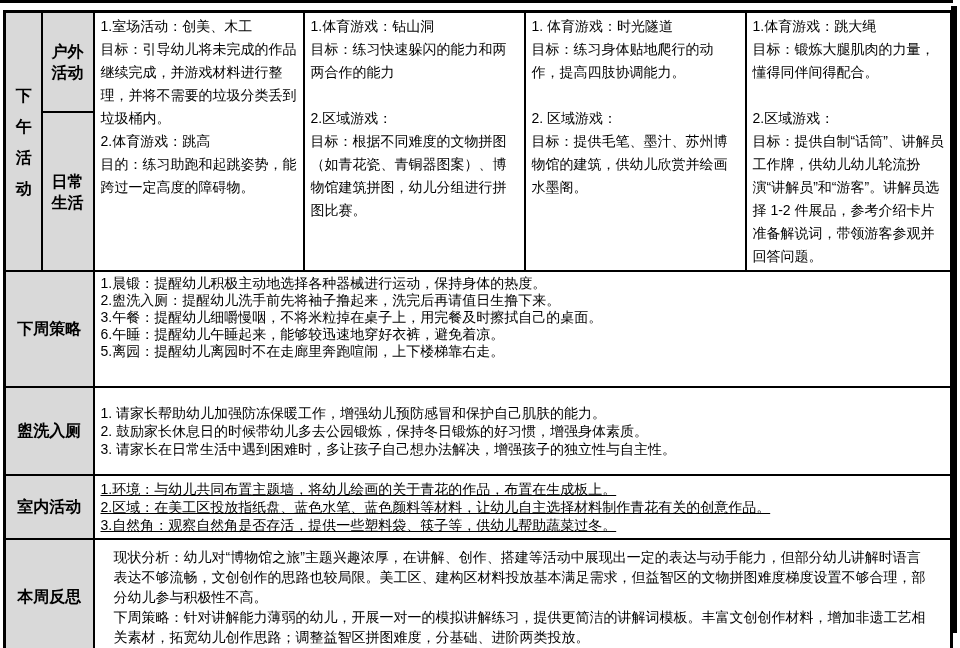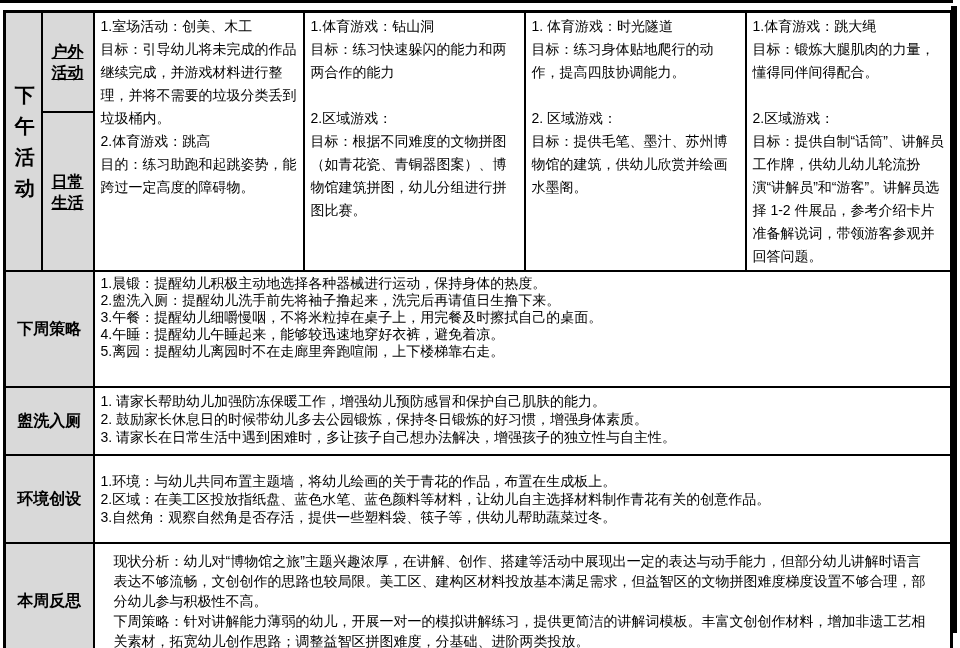"户外活动" .v2text { text-decoration: underline -> none }
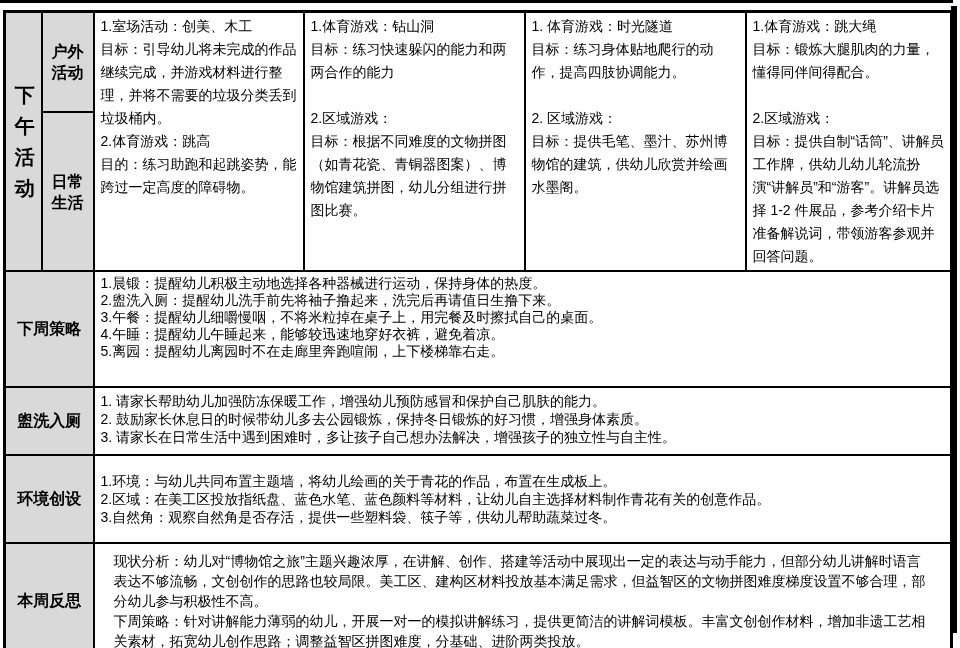"下午活动" .vtext { font-size: 20px -> 16px }
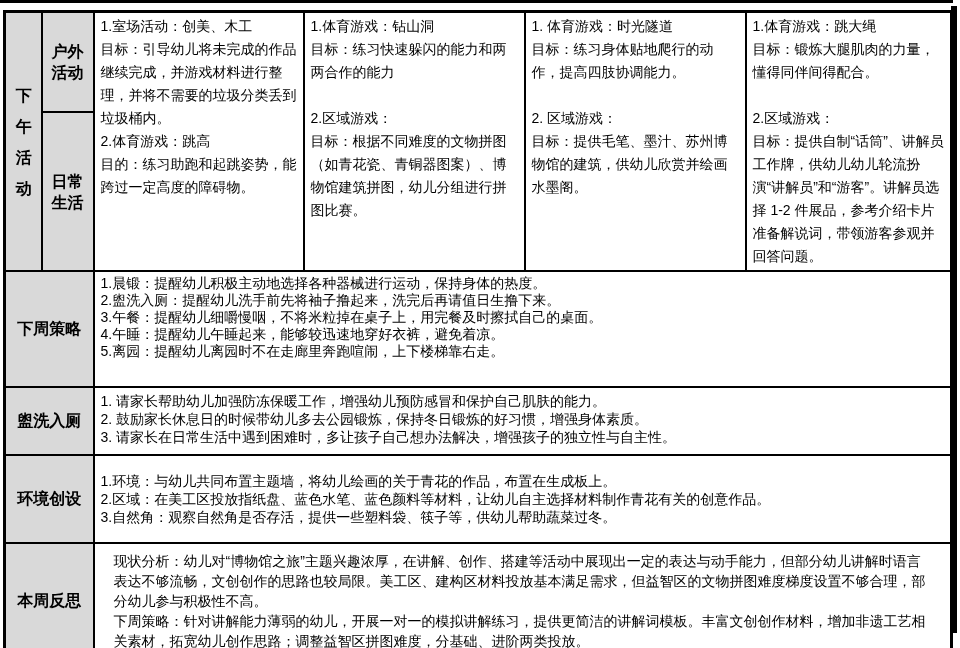"1.晨锻：提醒幼儿积极主动地选择各种器械进行运动，保持身体的热度。" td.content { text: 4 -> 6 }
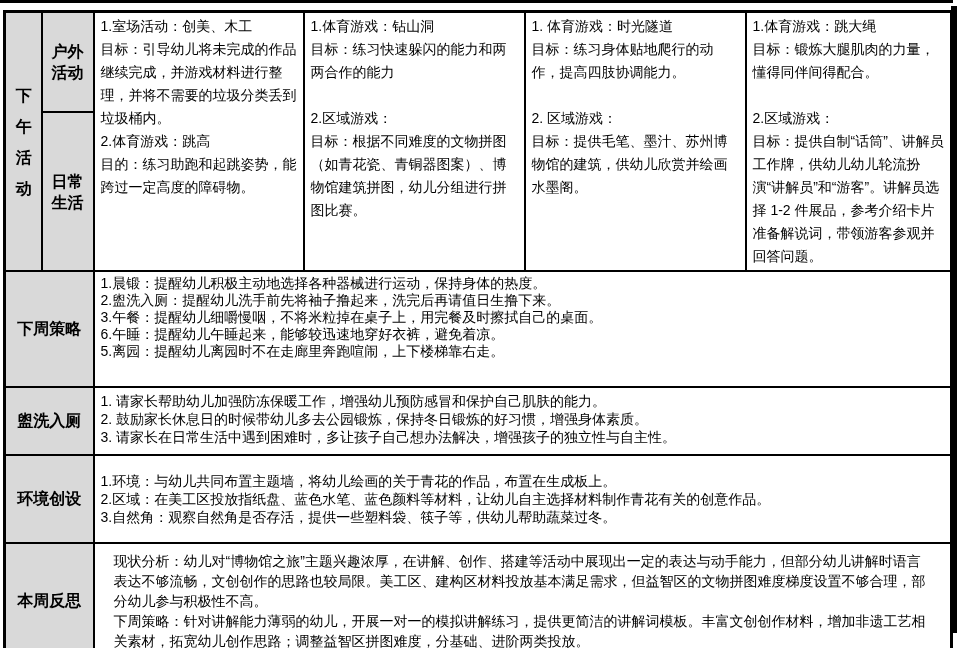"1. 请家长帮助幼儿加强防冻保暖工作，增强幼儿预防感冒和保护自己肌肤的能力。" td.c-parent { padding: 4px 6px -> 16px 6px }
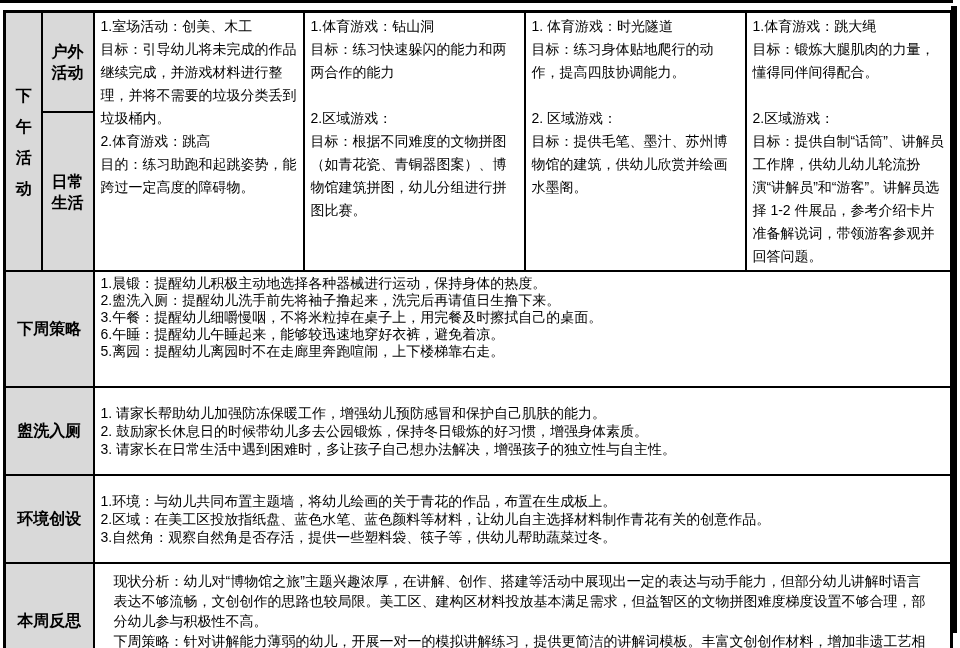"1.环境：与幼儿共同布置主题墙，将幼儿绘画的关于青花的作品，布置在生成板上。" td.c-env { padding: 16px 6px -> 4px 6px; text-decoration: none -> underline }
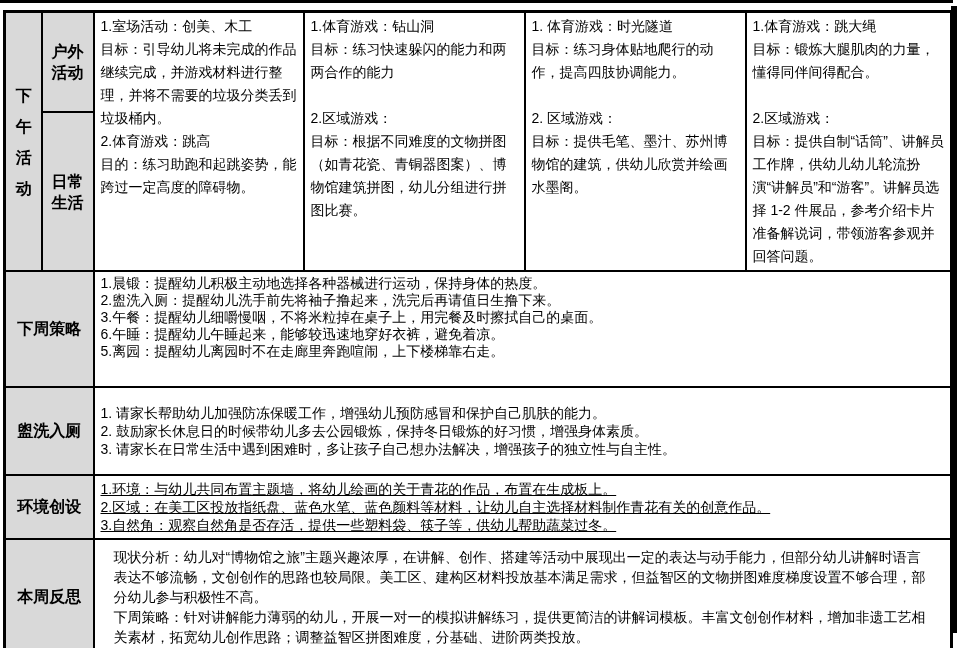"环境创设" td.hd { text: 环境创设 -> 室内活动 }
